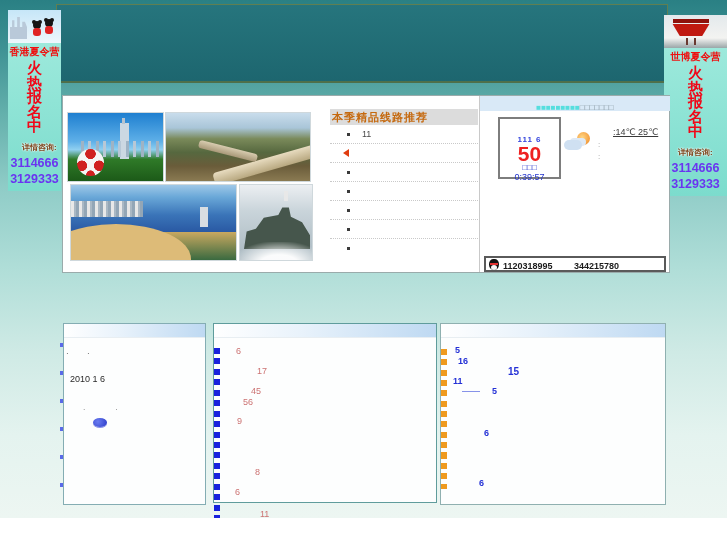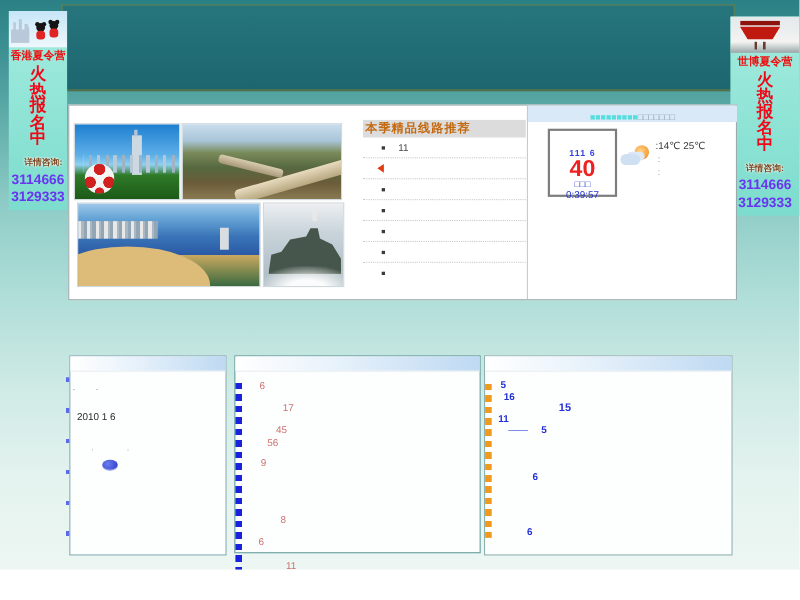":14℃ 25℃" .temp-text { left: 533px -> 550px; text-decoration: none -> underline }
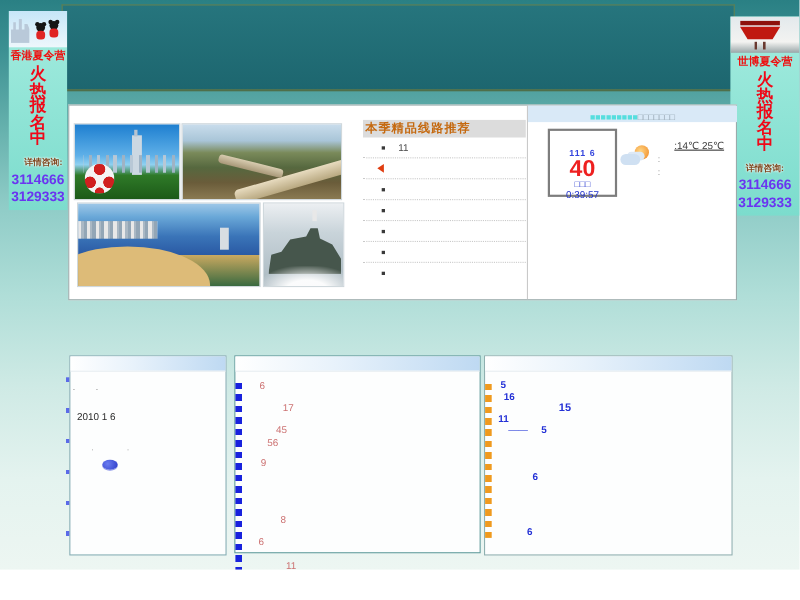"40" div.cal-day { text: 40 -> 50 }
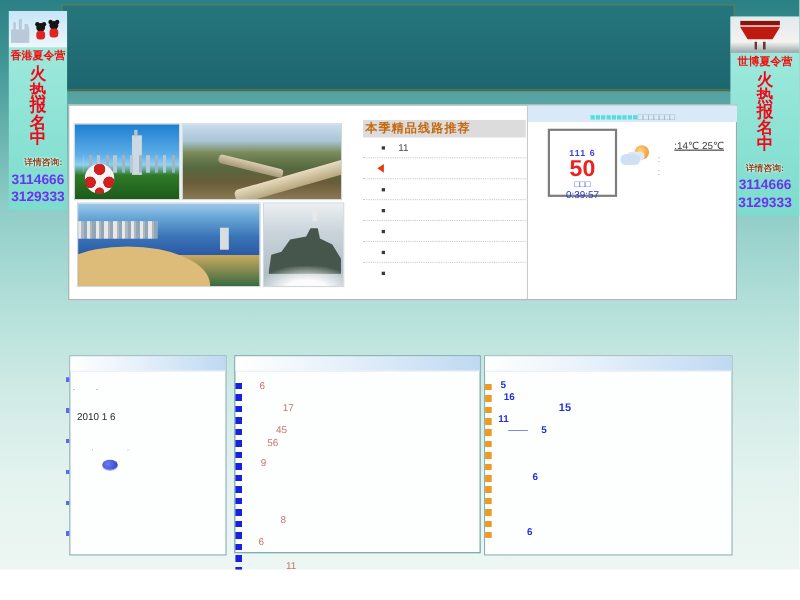"1120318995" div.qq-row { html: none -> <div> <span> <span></span> <span></span> </span> <span>1120318995</span> <span>344215780</span> </div> }
